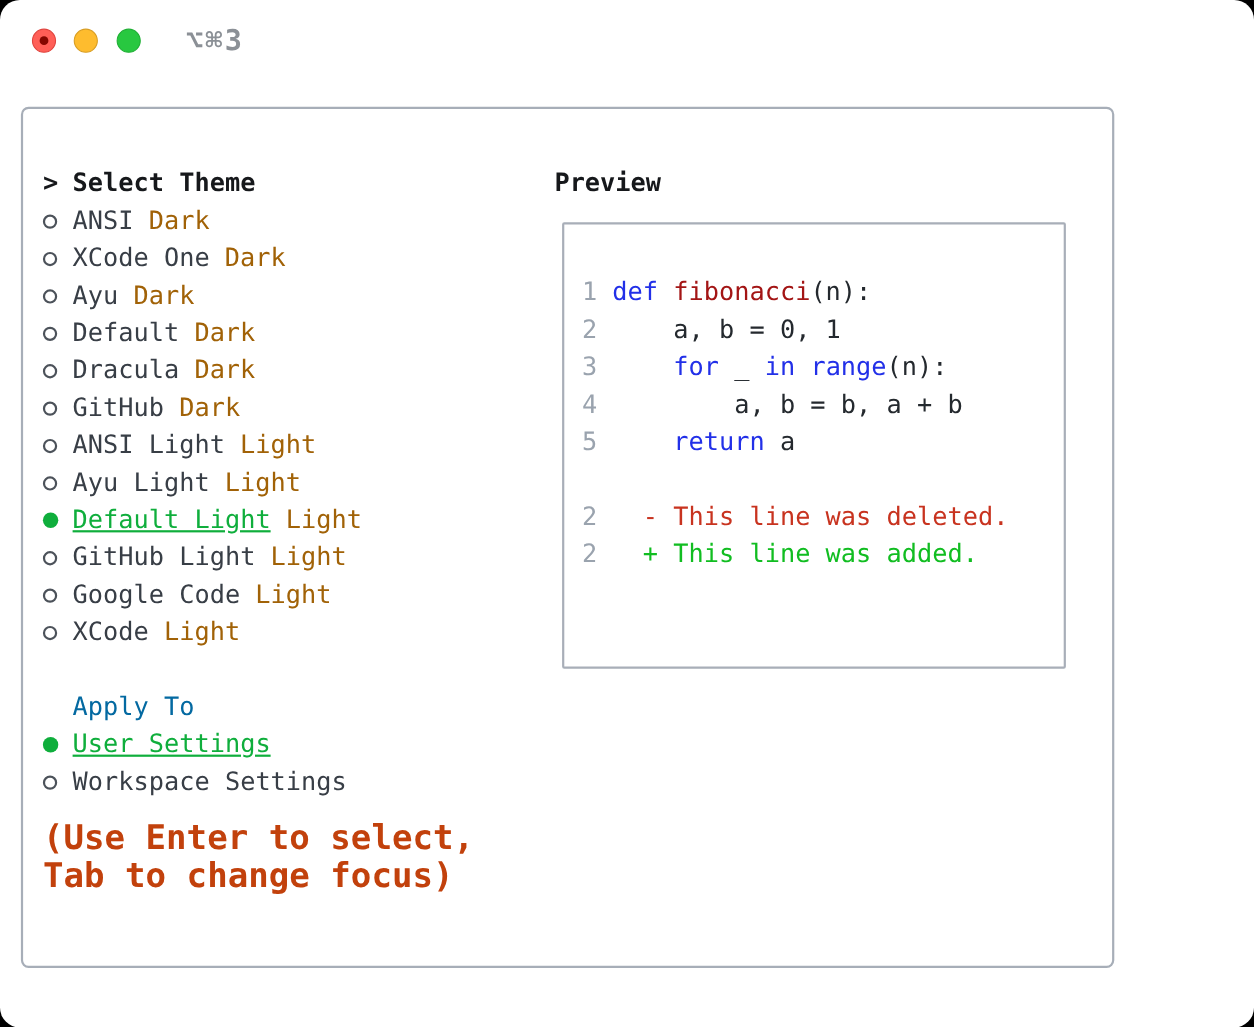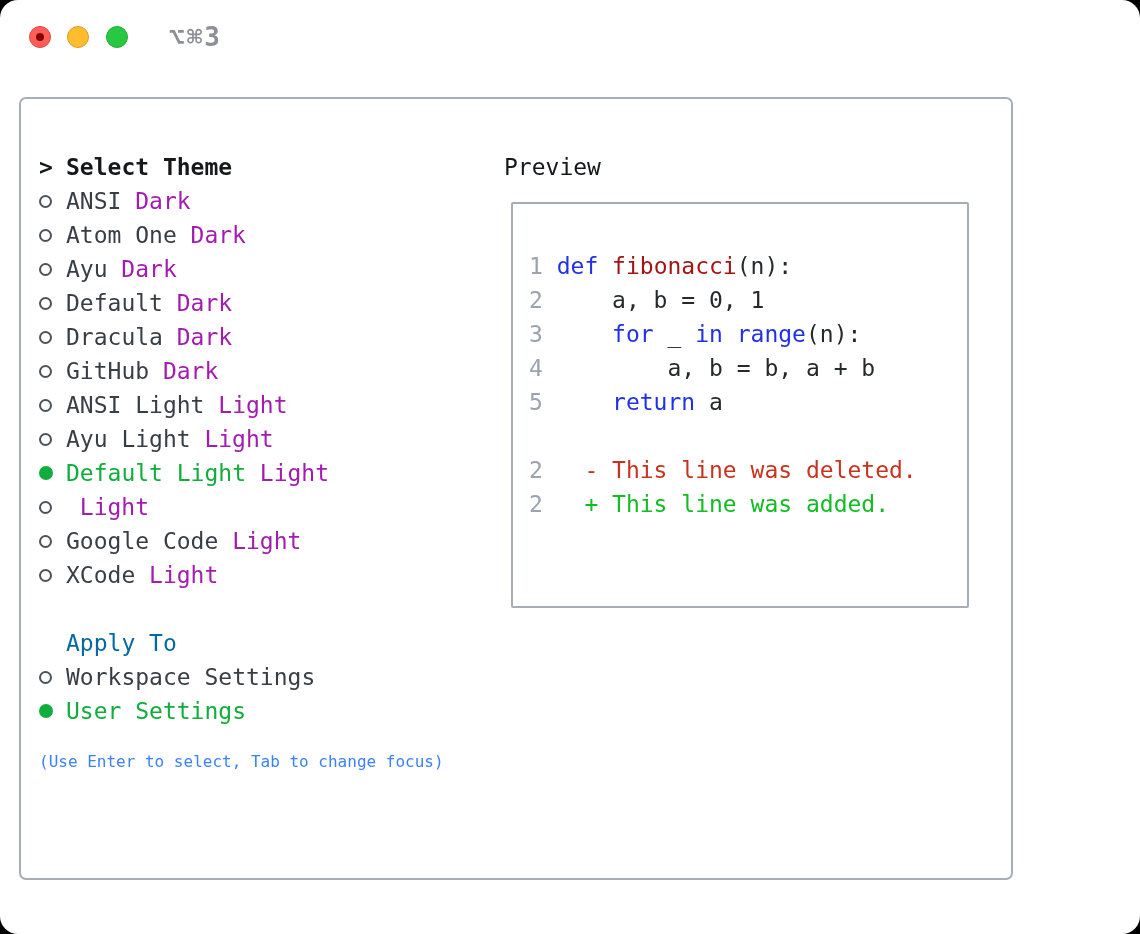"Preview" .preview-title { font-weight: normal -> bold }
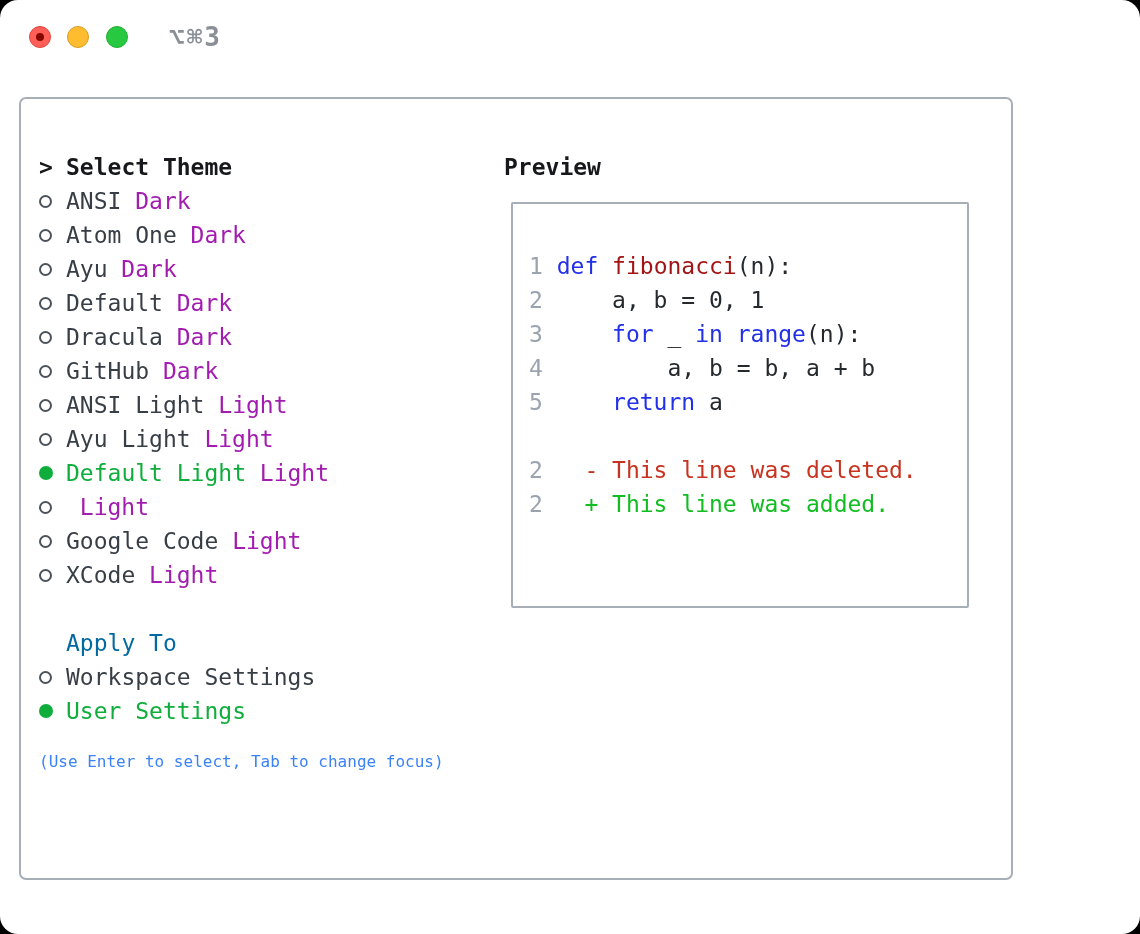"Dark" .variant { color: #a21caf -> #a16207 }
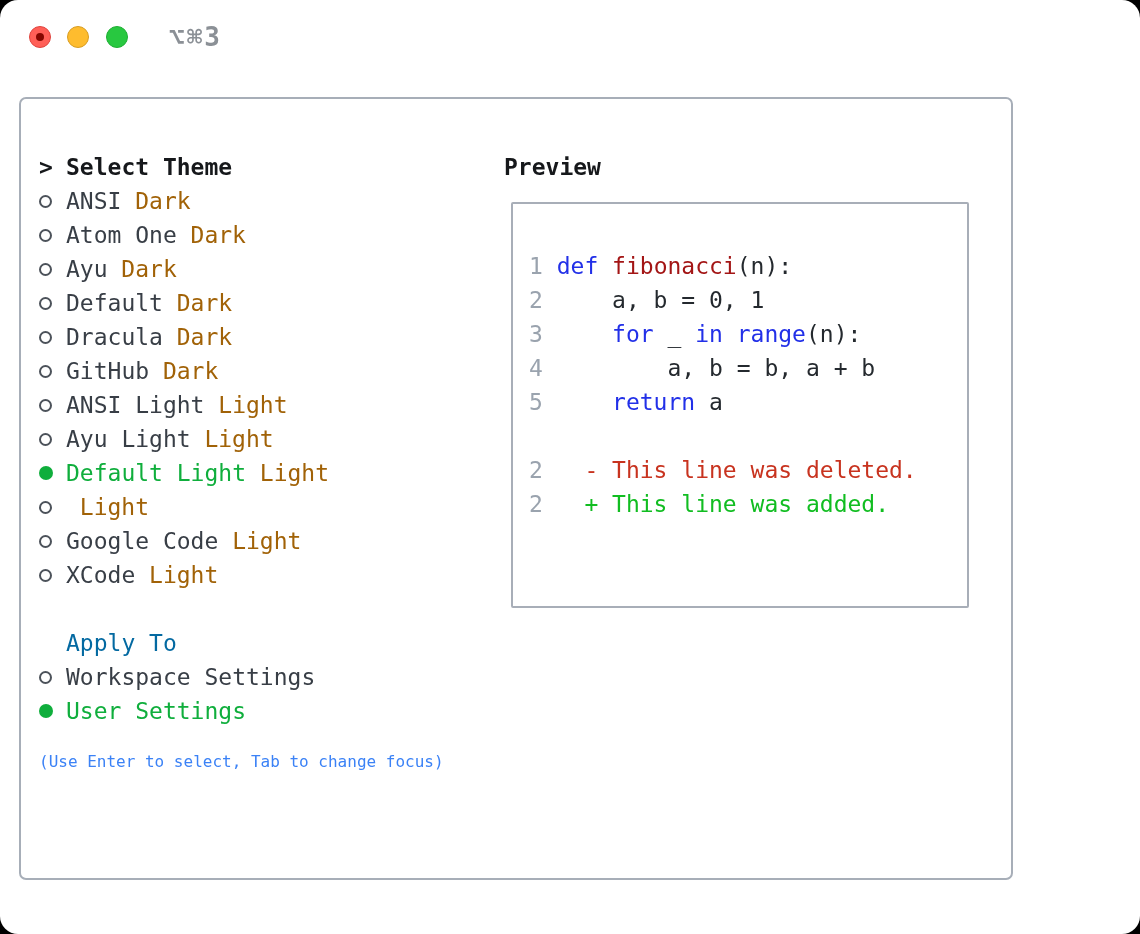"Atom One" span.opt-name { text: Atom -> XCode }
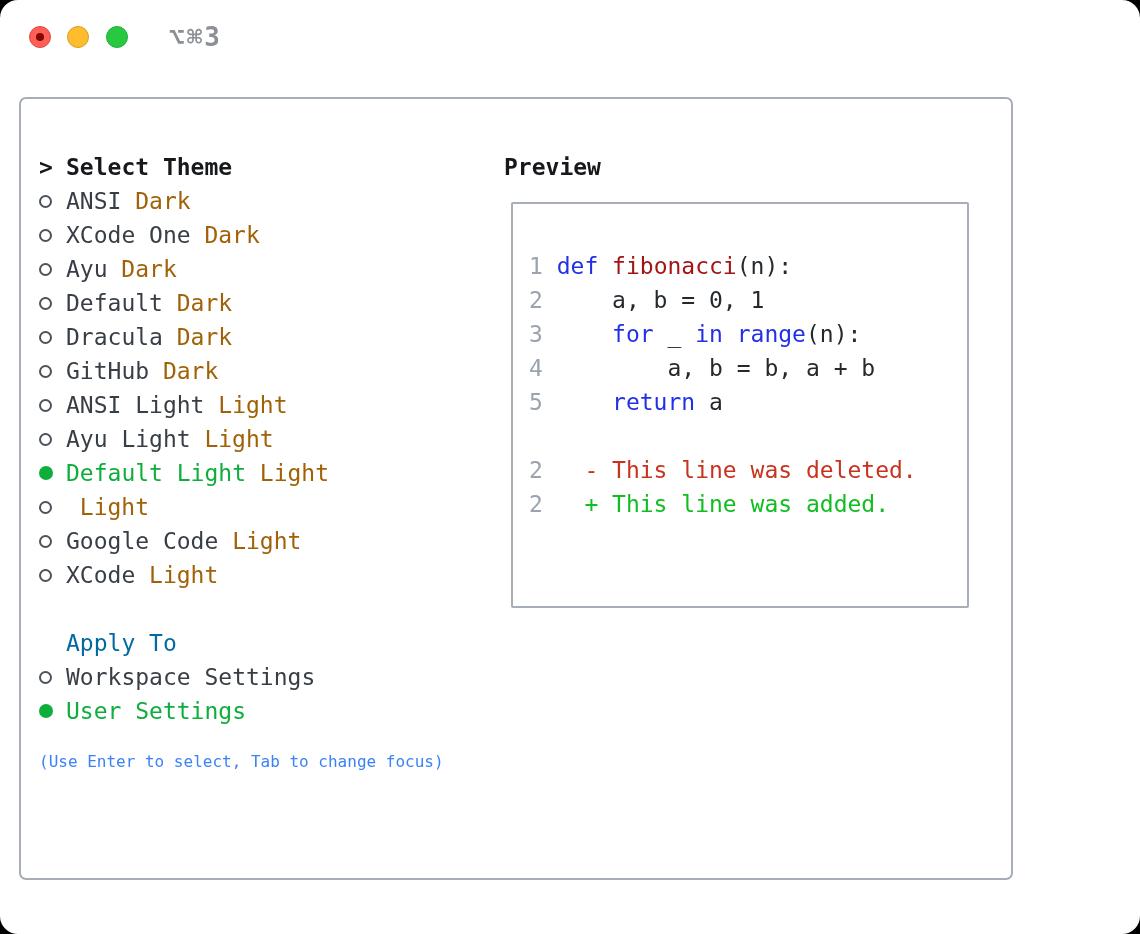"Default Light" .row.selected .opt-name { text-decoration: none -> underline }
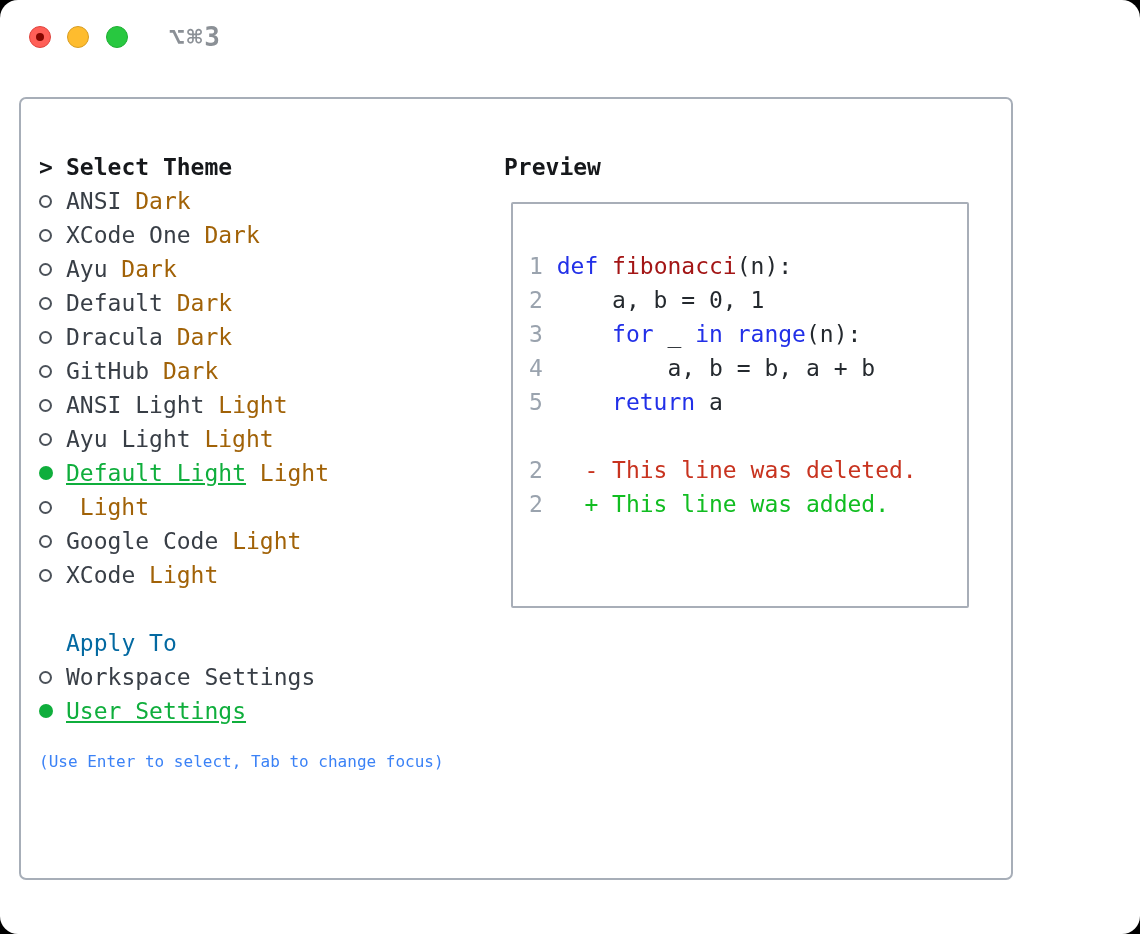"GitHub Light" span.opt-name { html: none -> <span>GitHub Light</span> }
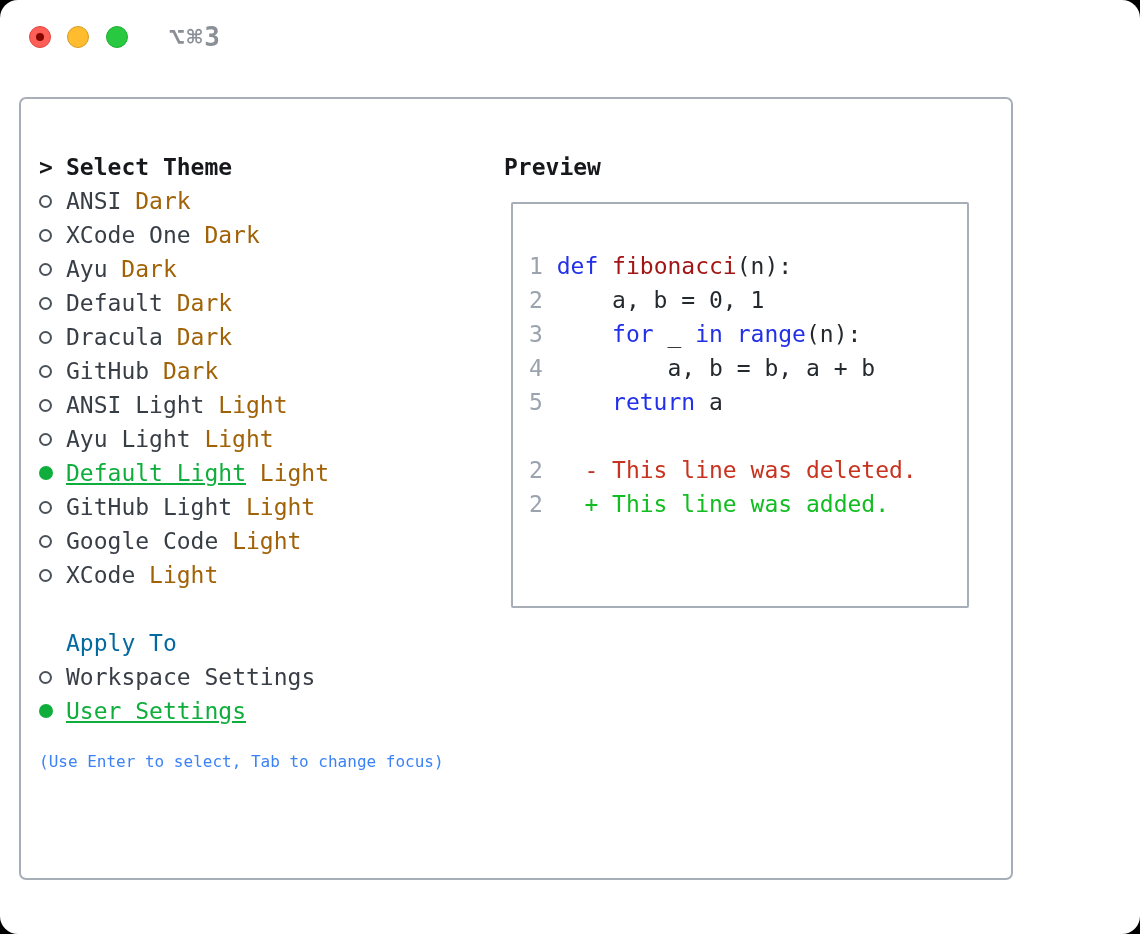"Workspace Settings" div.row { order: before "User Settings" -> after "User Settings" }
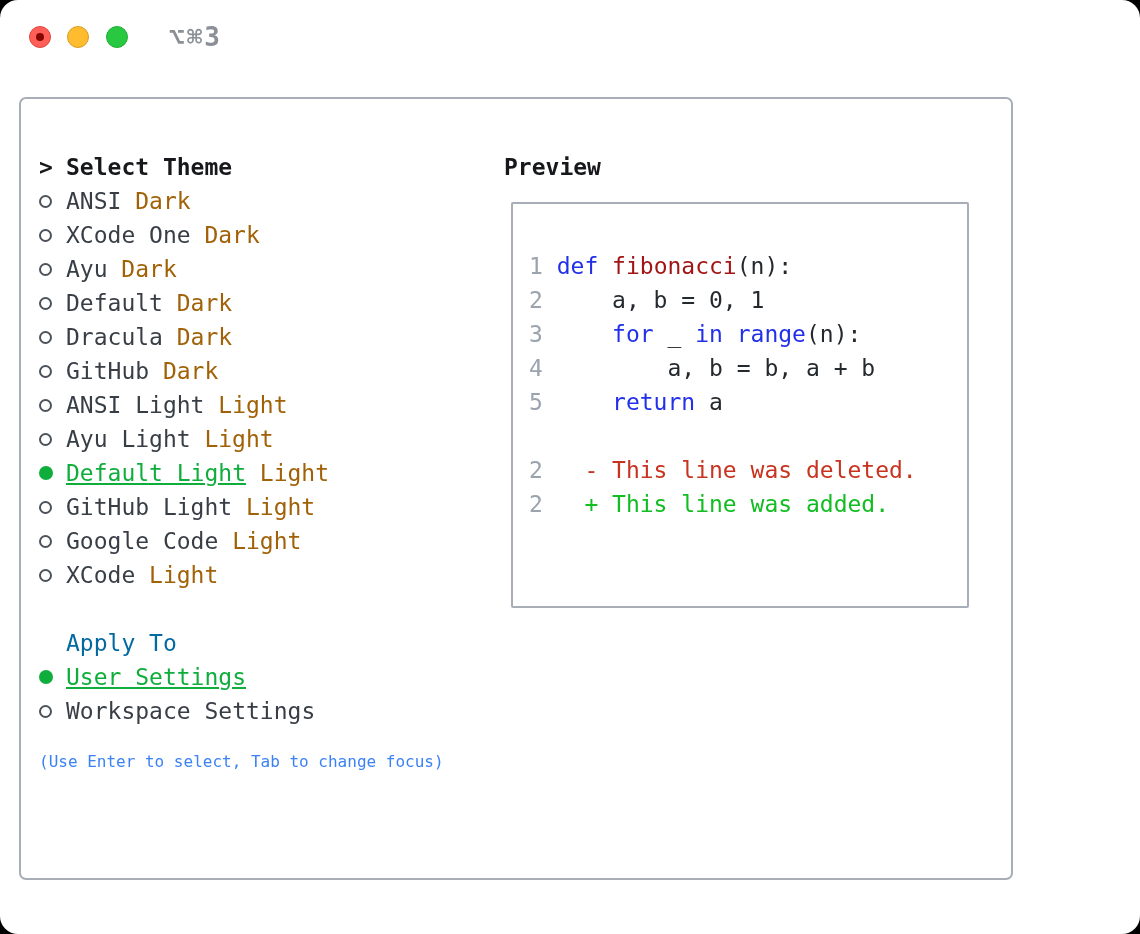"(Use Enter to select, Tab" .hint-text { color: #3b82f6 -> #c2410c; font-size: 16px -> 31px; font-weight: none -> bold }
